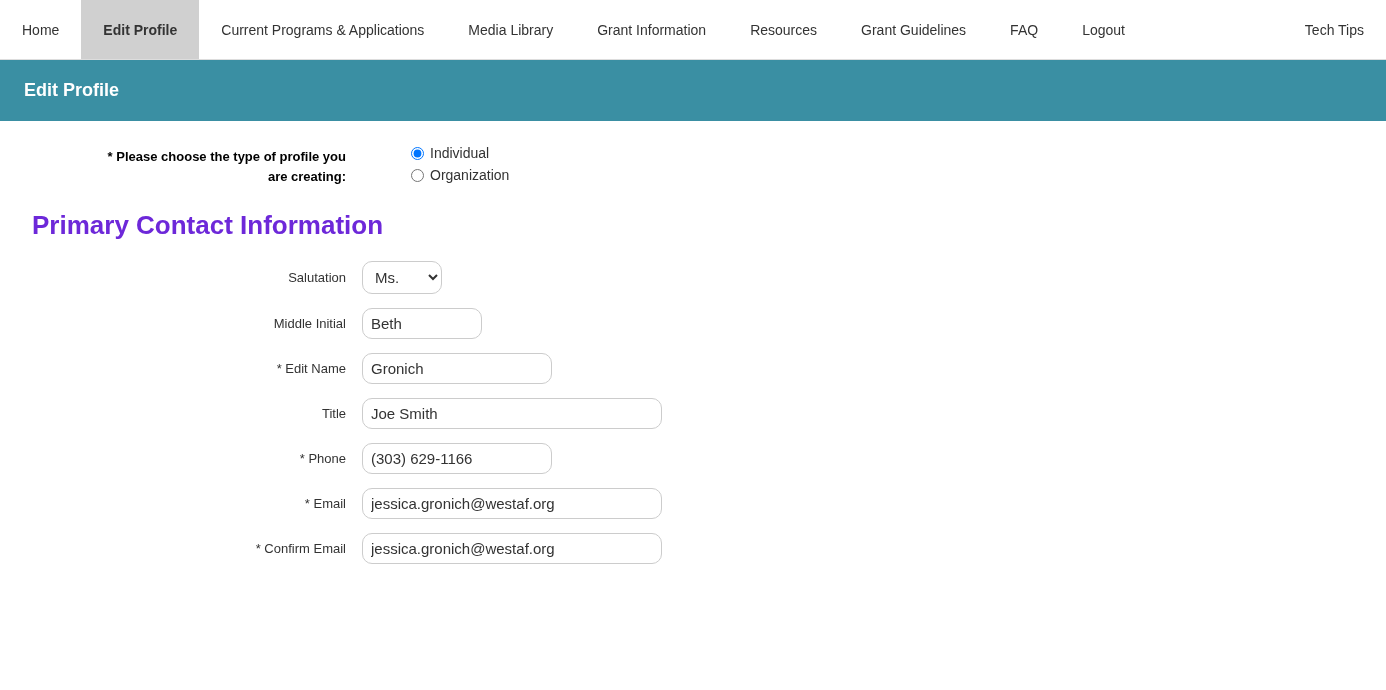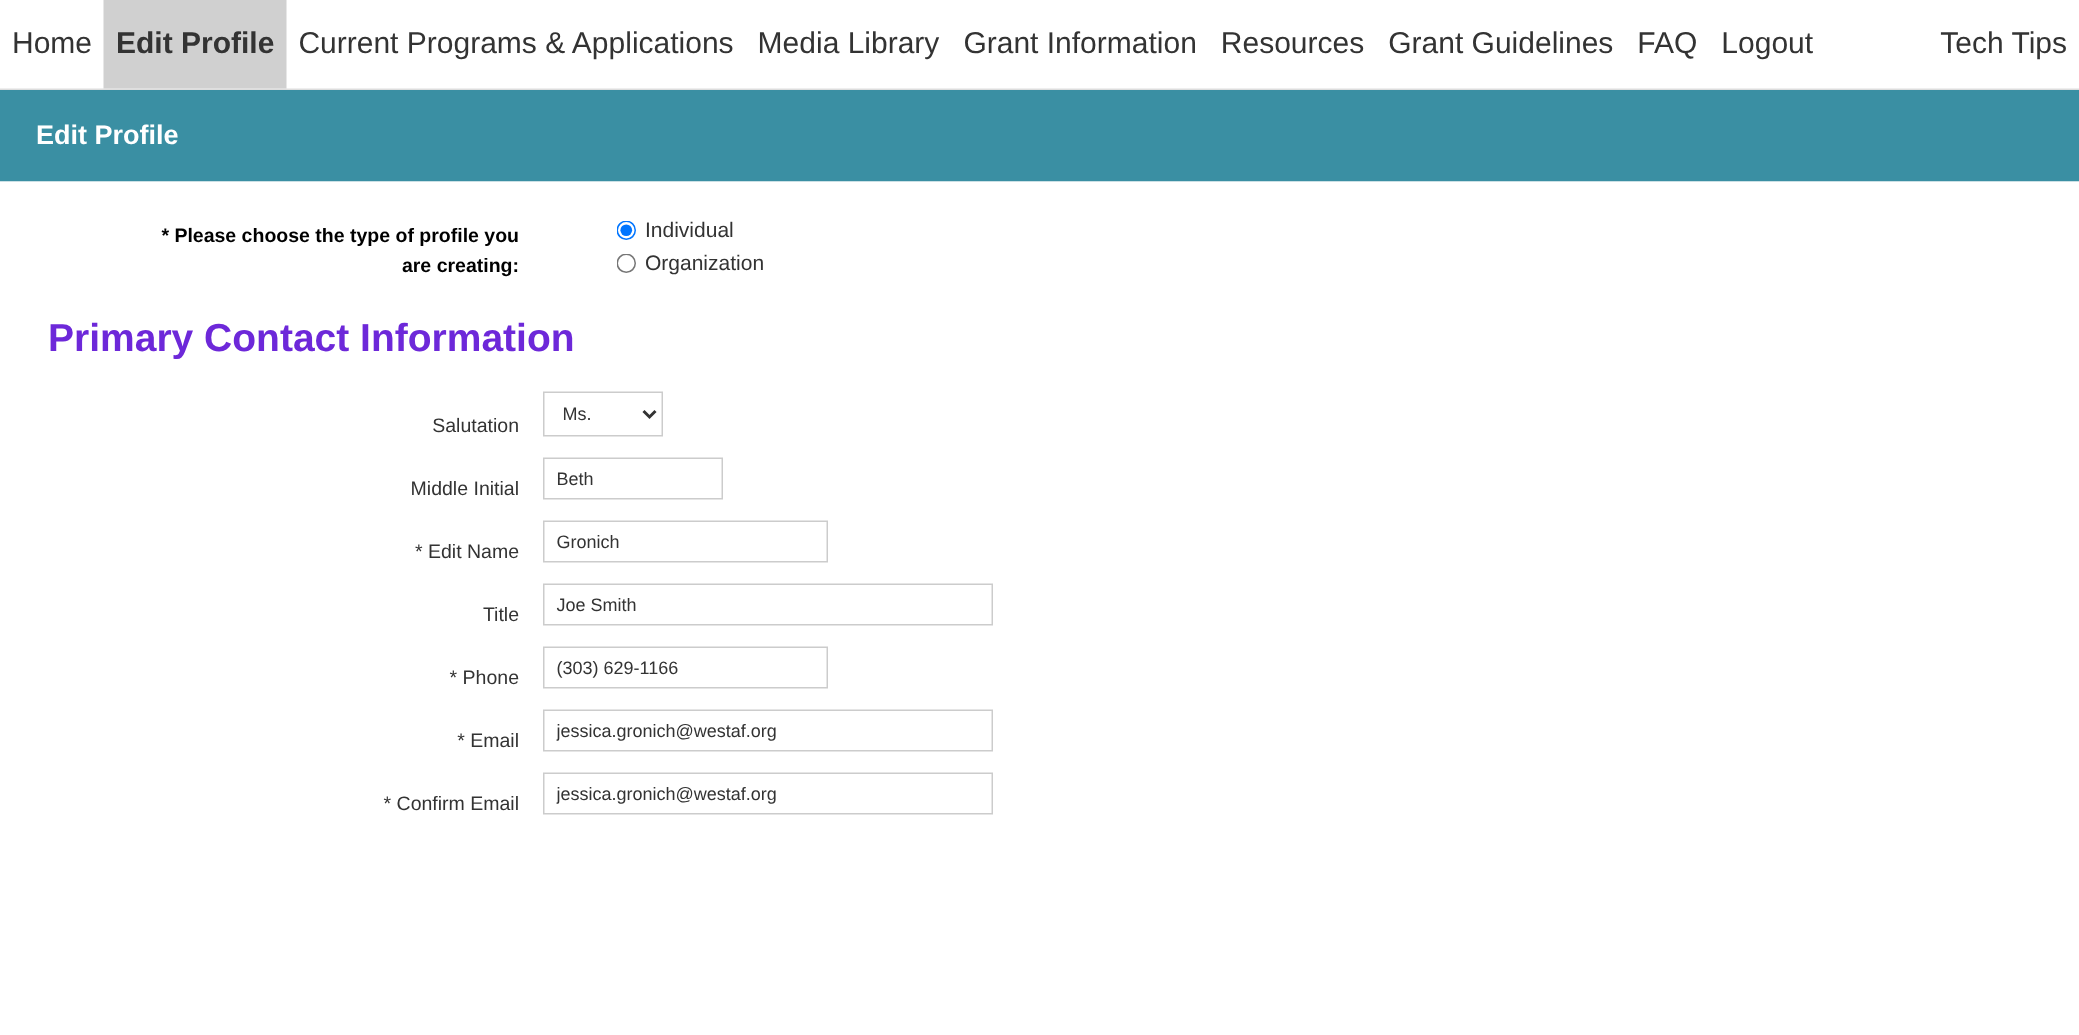"Home" .nav-item { font-size: 20px -> 14px; padding: 0 8px -> 0 22px }
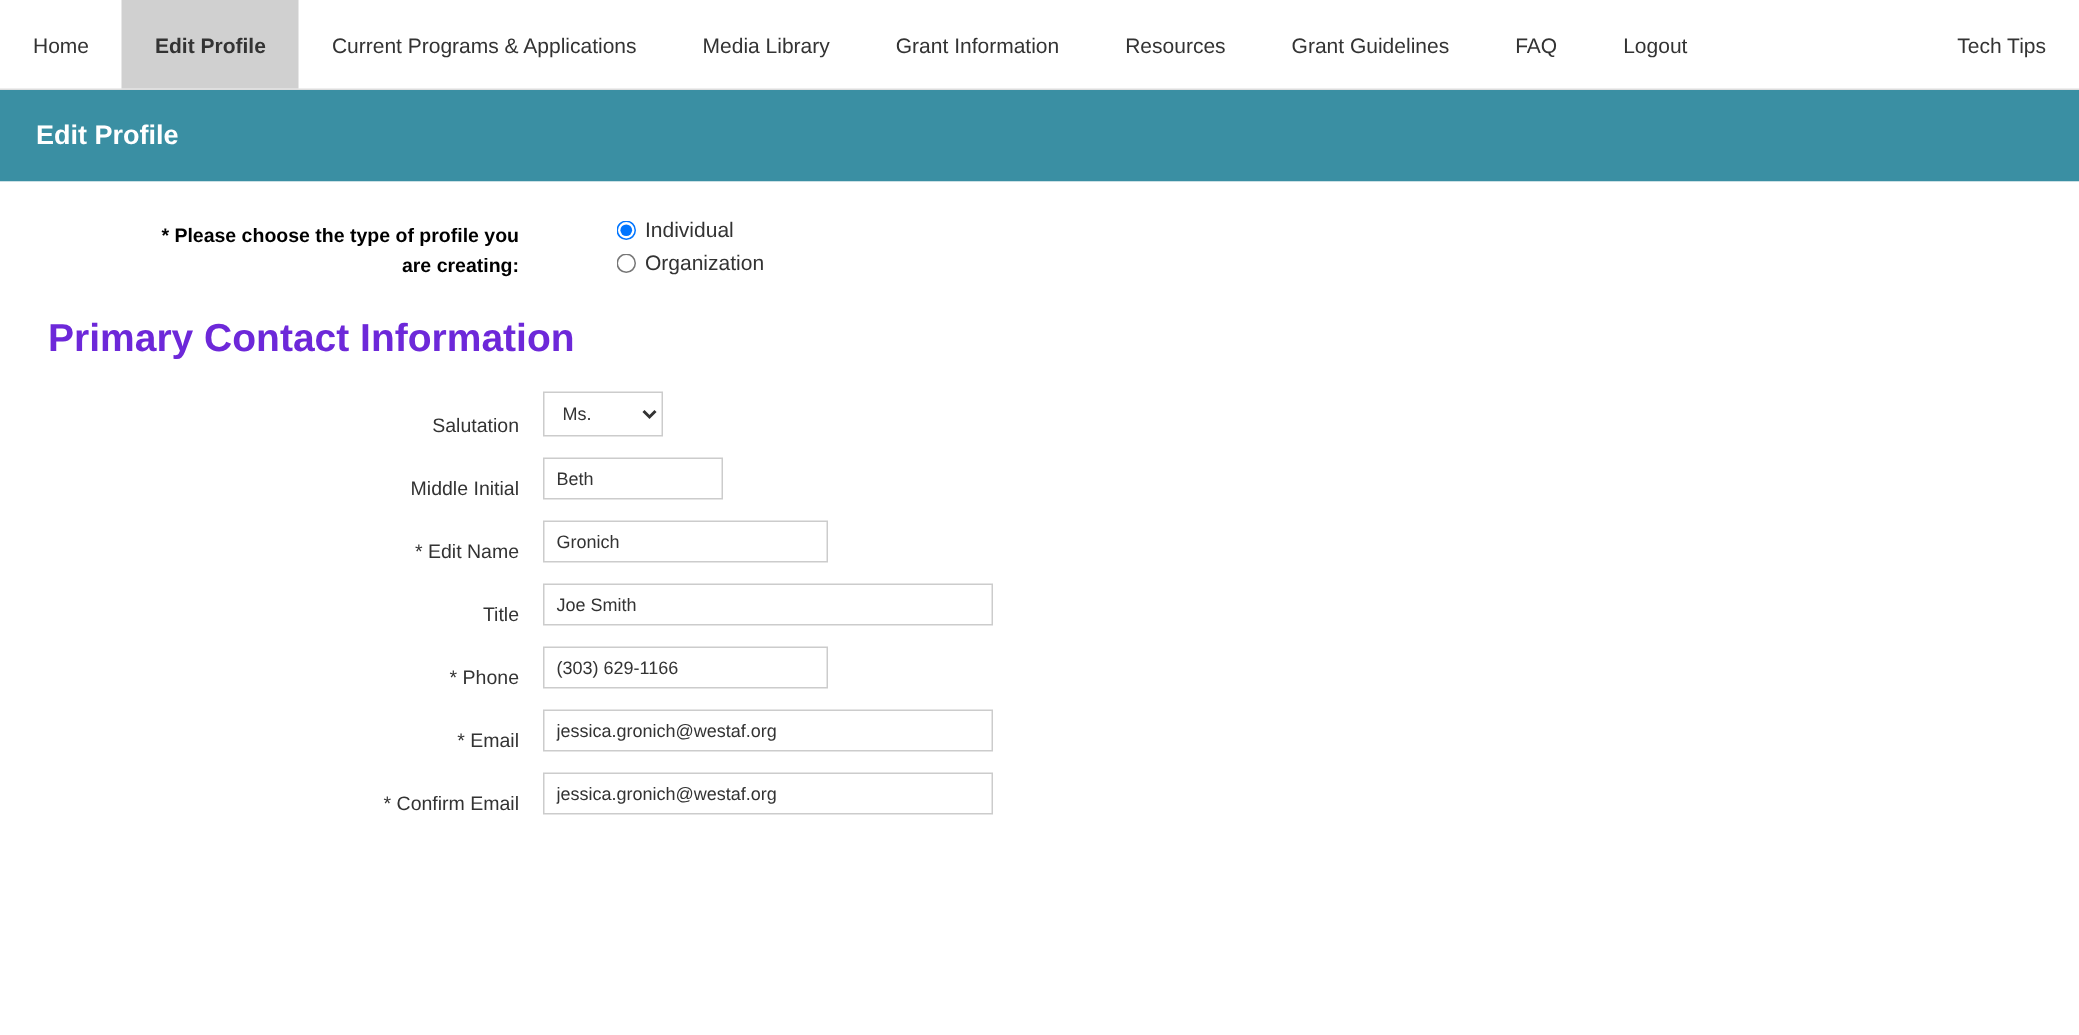"Salutation" .form-row { align-items: flex-end -> center }
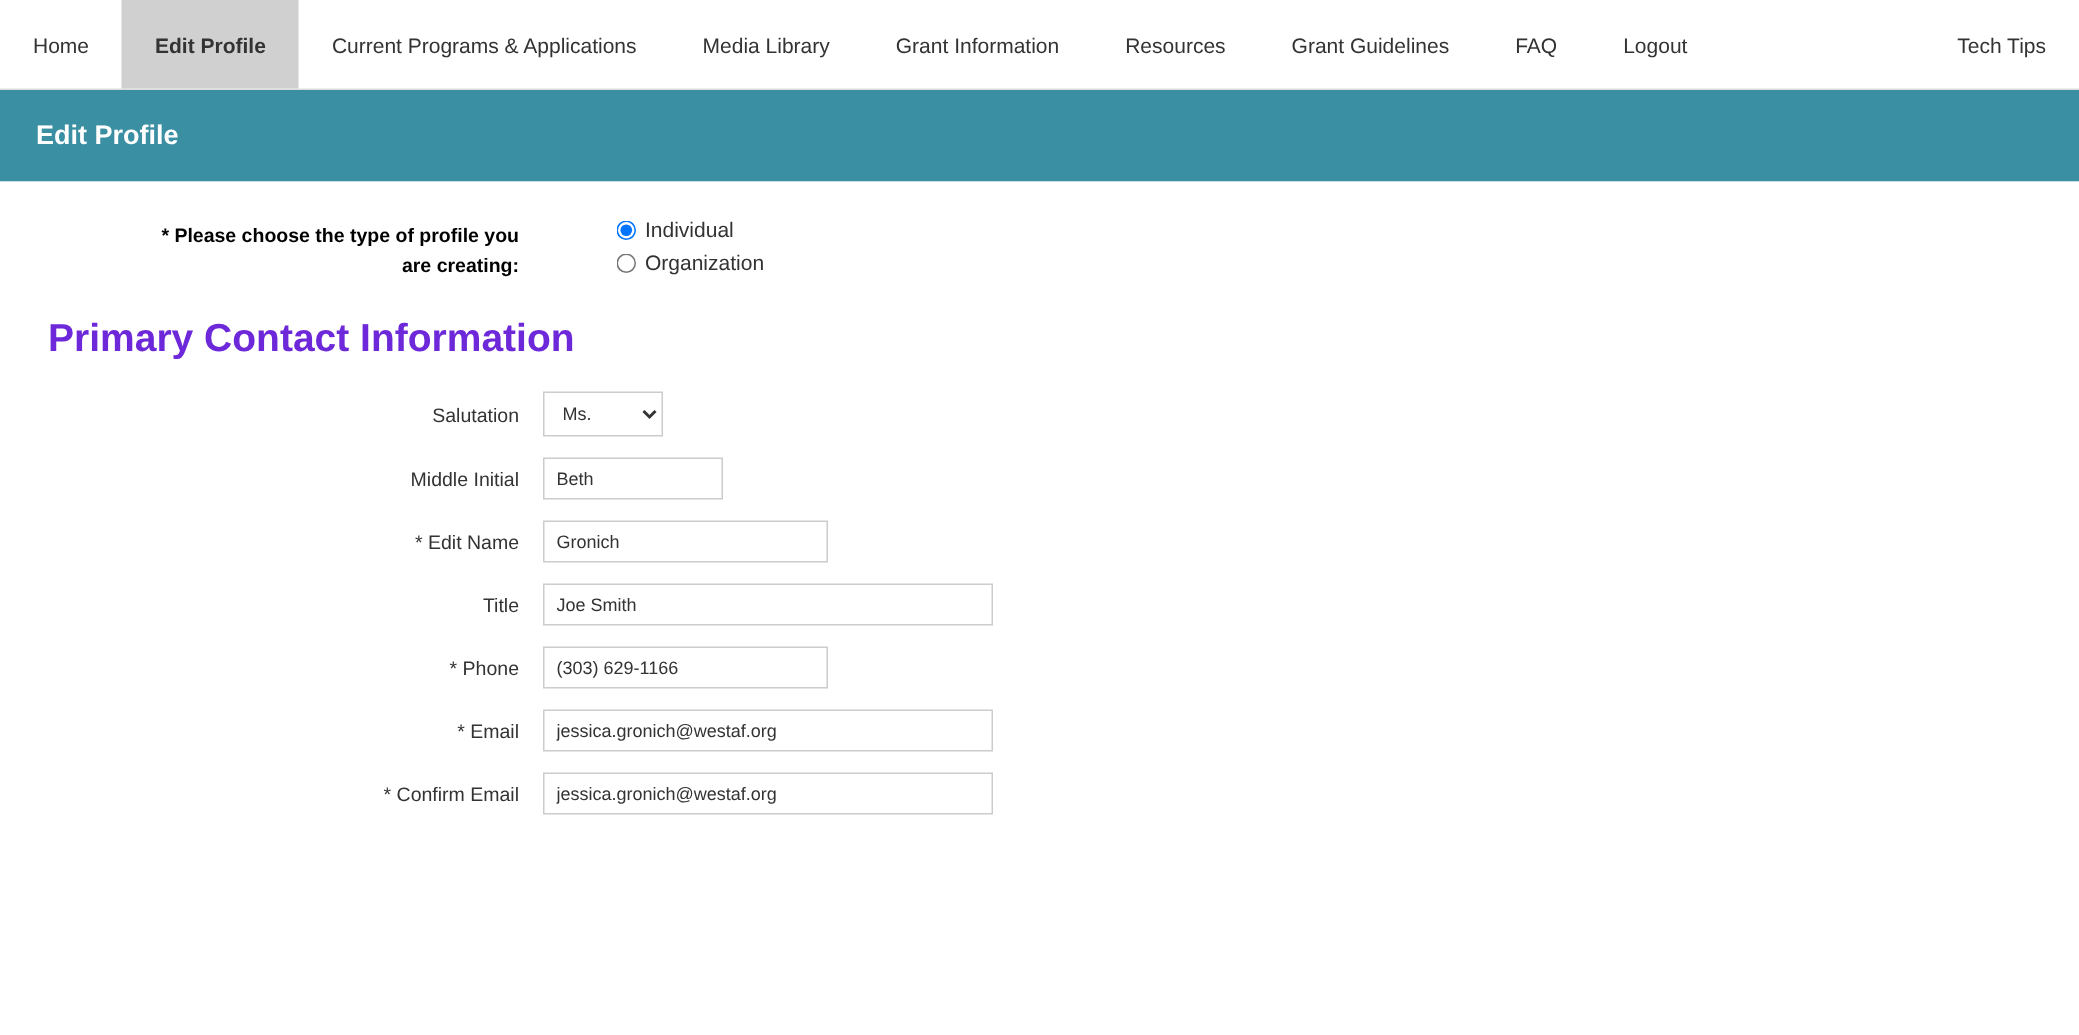"Ms." .form-control { border-radius: 0 -> 10px; font-size: 12px -> 15px }
